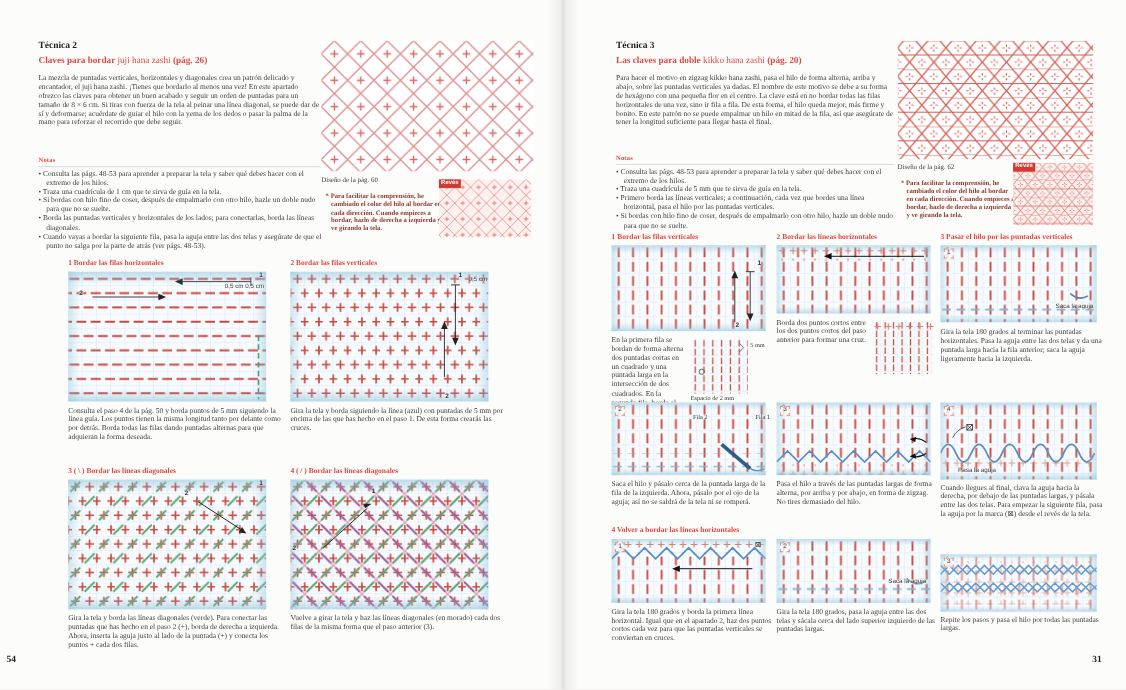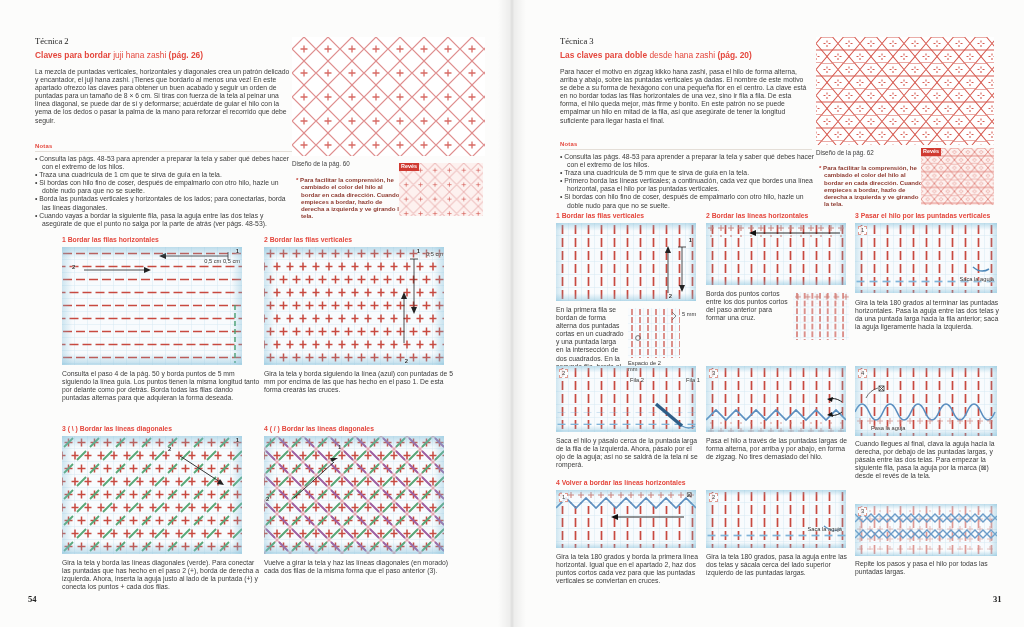"Técnica 2" .tech { font-weight: normal -> bold }
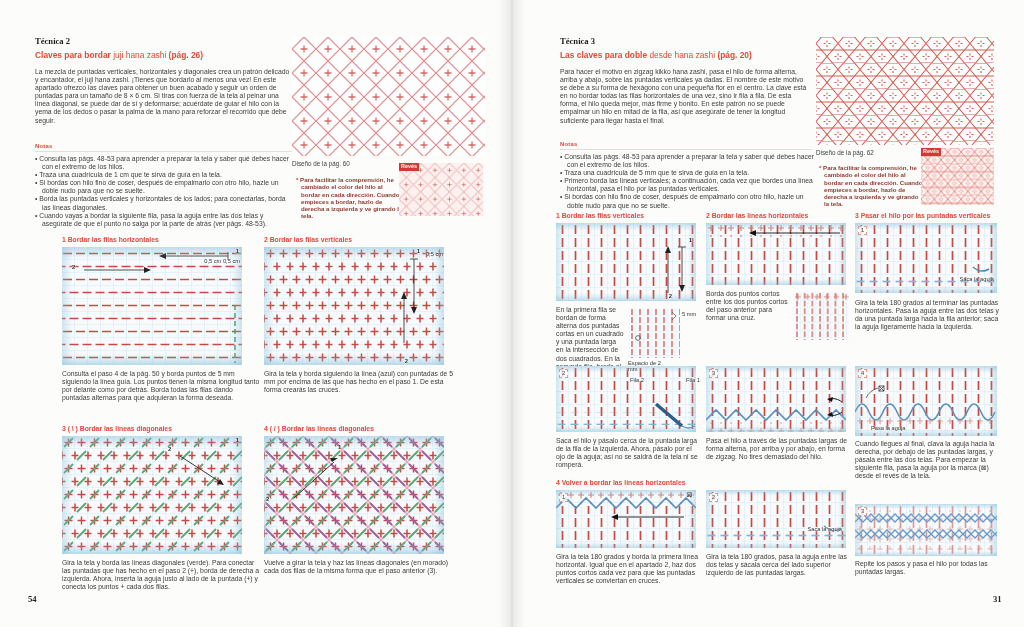"Claves para bordar juji hana" .abs { font-family: none -> Liberation Serif, serif }
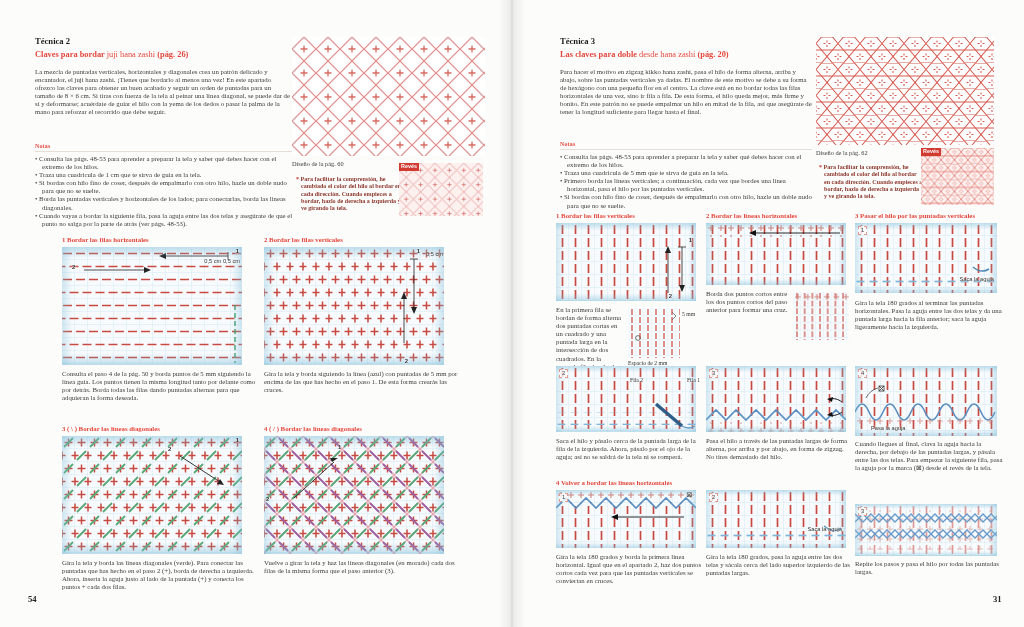"desde hana zashi" span.motif { text: desde -> kikko }
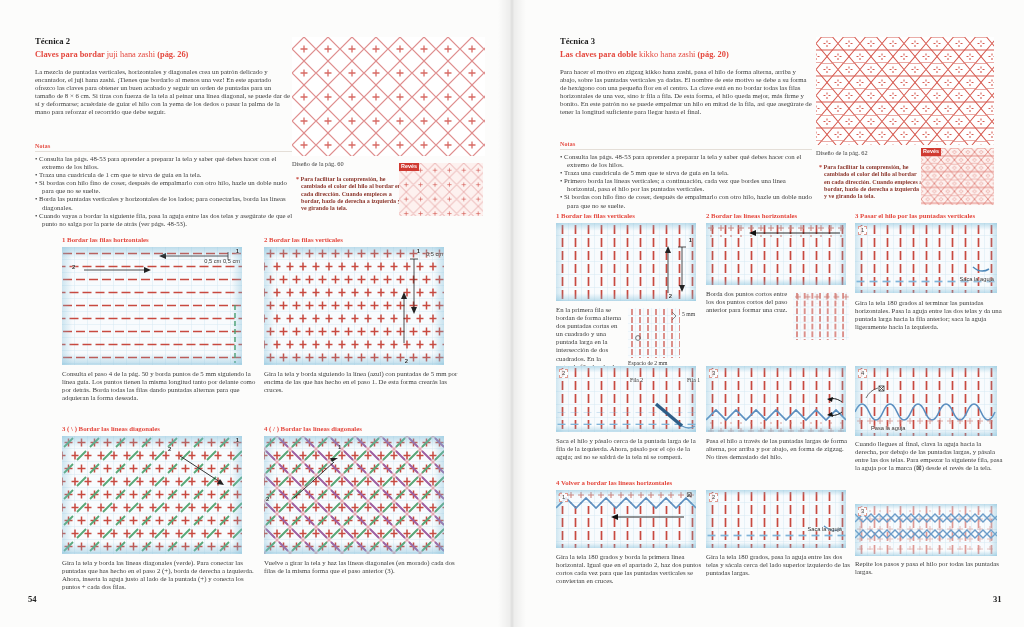"54" div.abs { left: 28px -> 6px }
